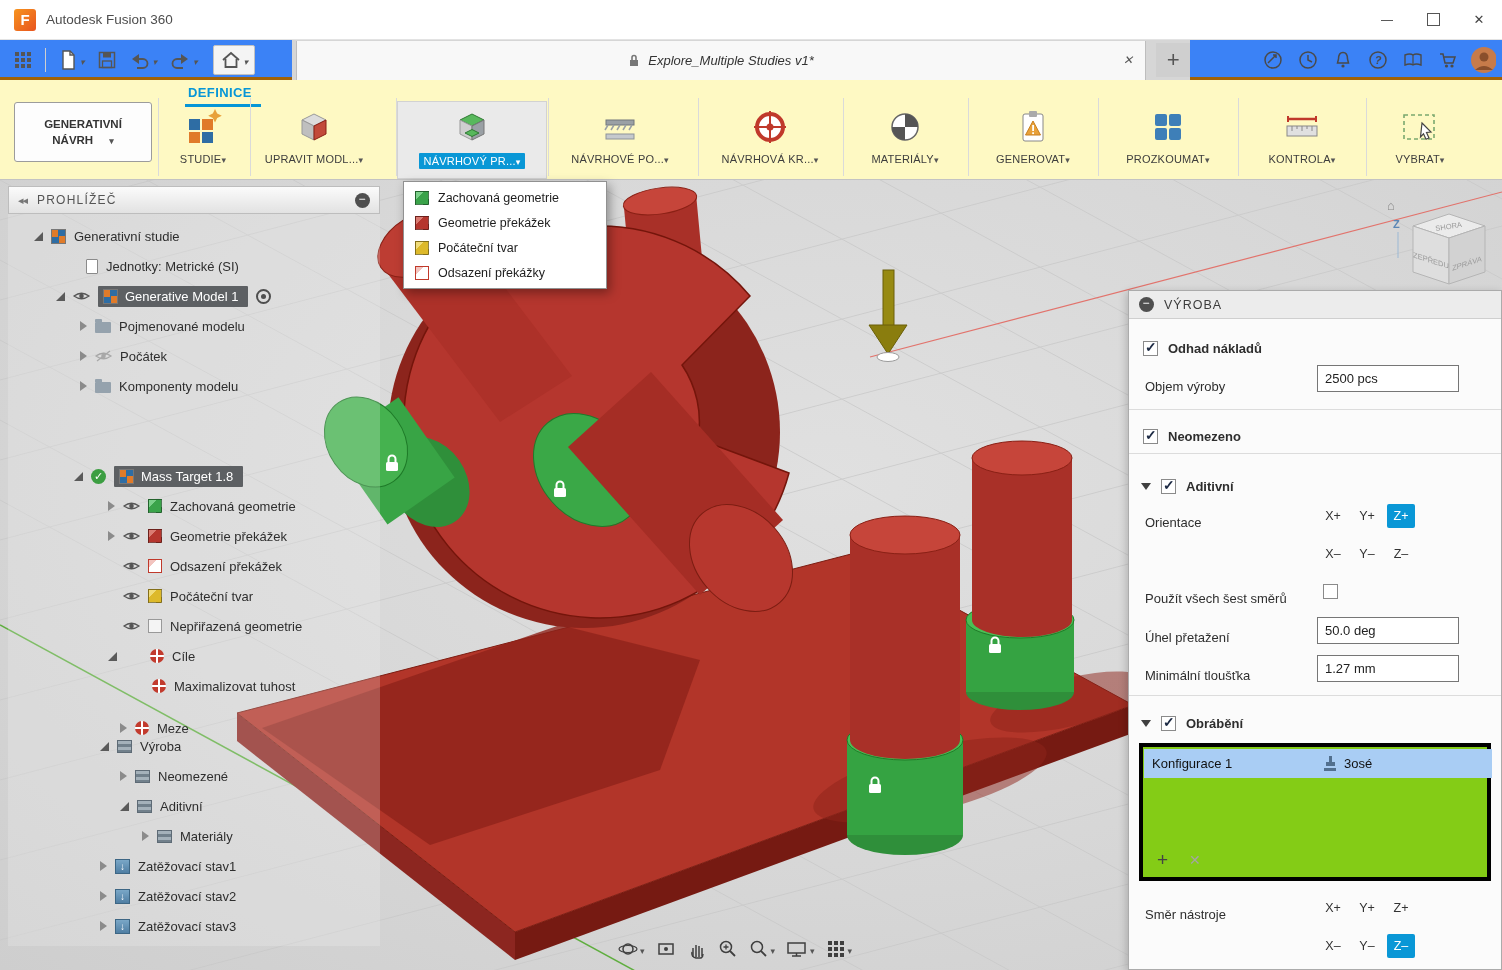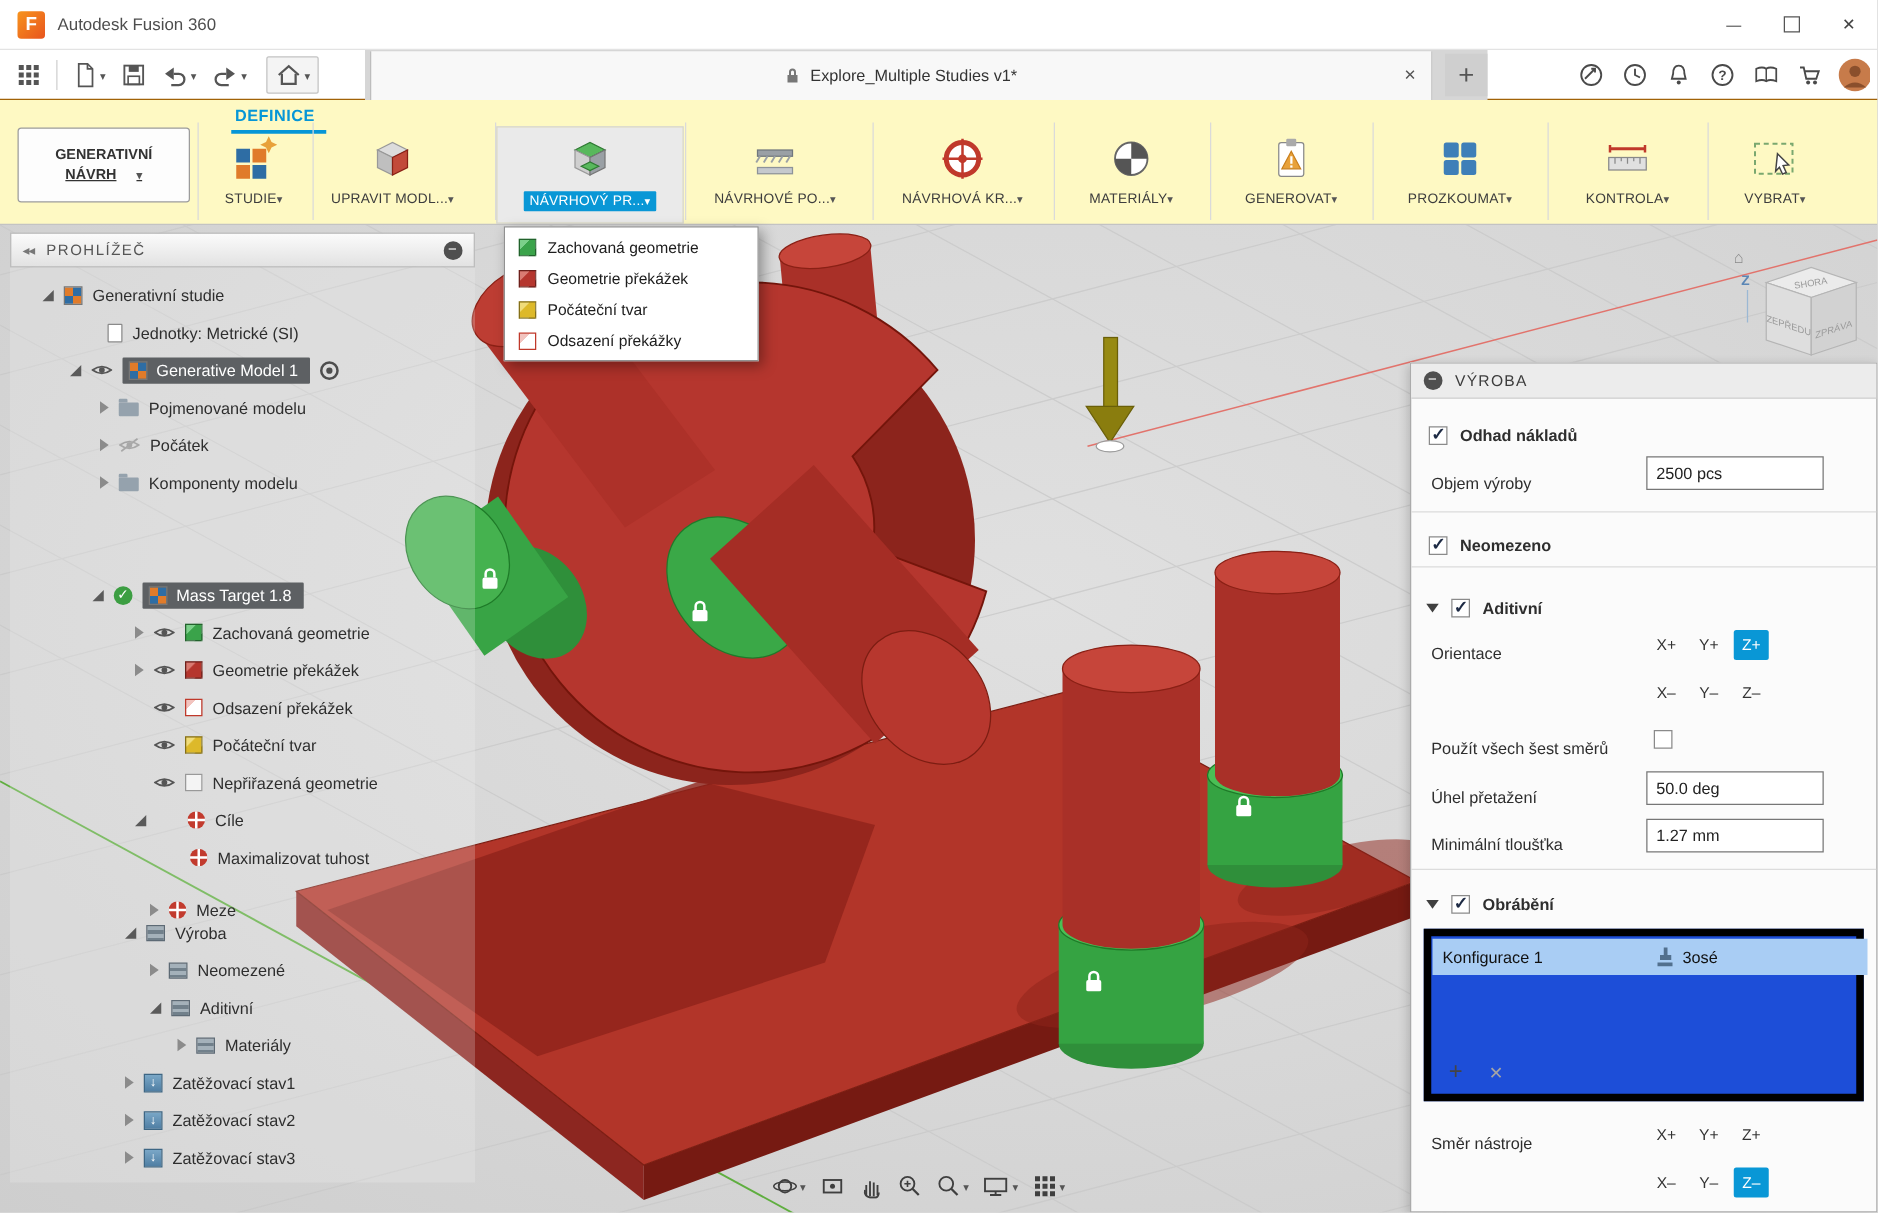"Explore_Multiple Studies v1*" .toolbar { background: #ffffff -> #3b82f6; border-bottom: 1px solid #a16207 -> 3px solid #a16207; font-style: none -> italic }
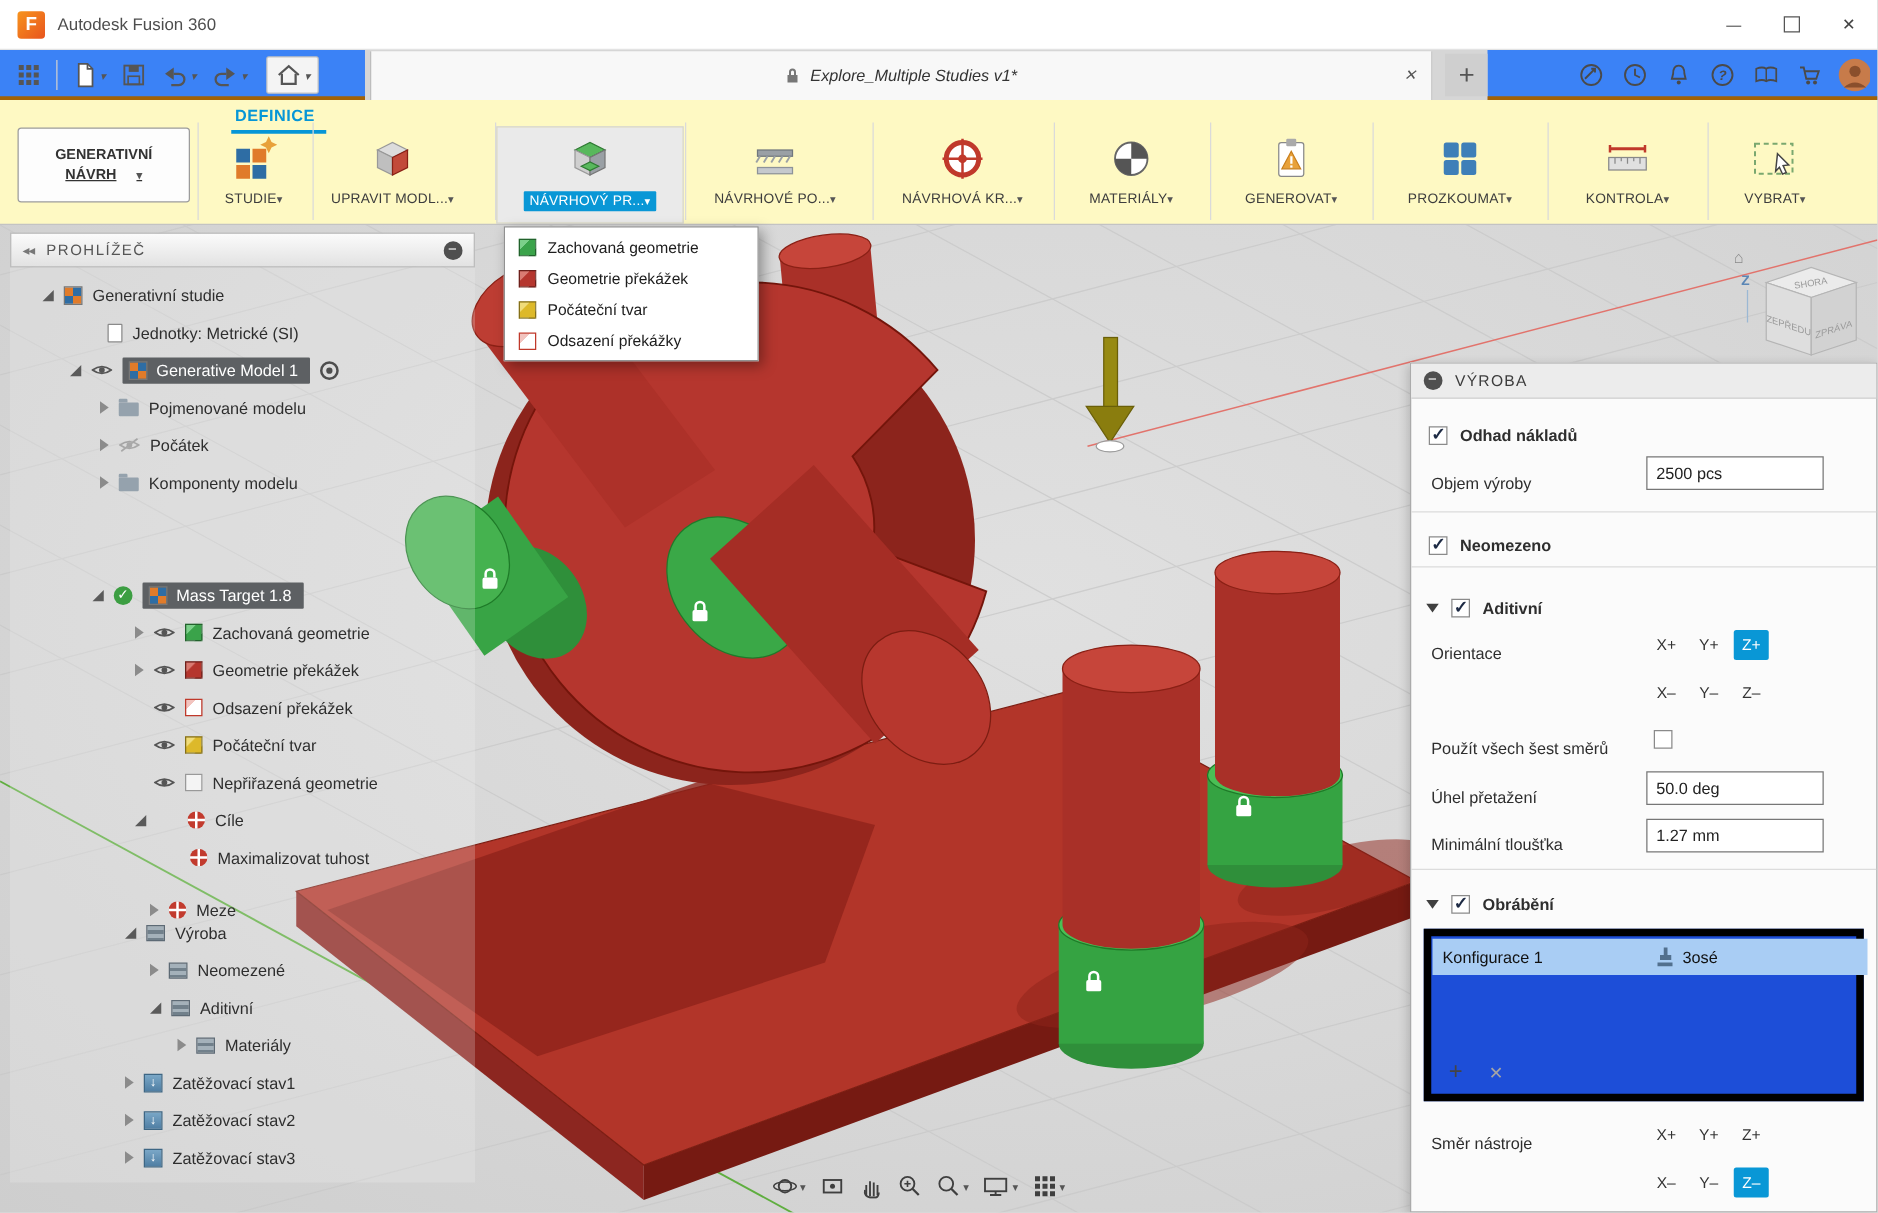"NÁVRH" .wsline { text-decoration: underline -> none }
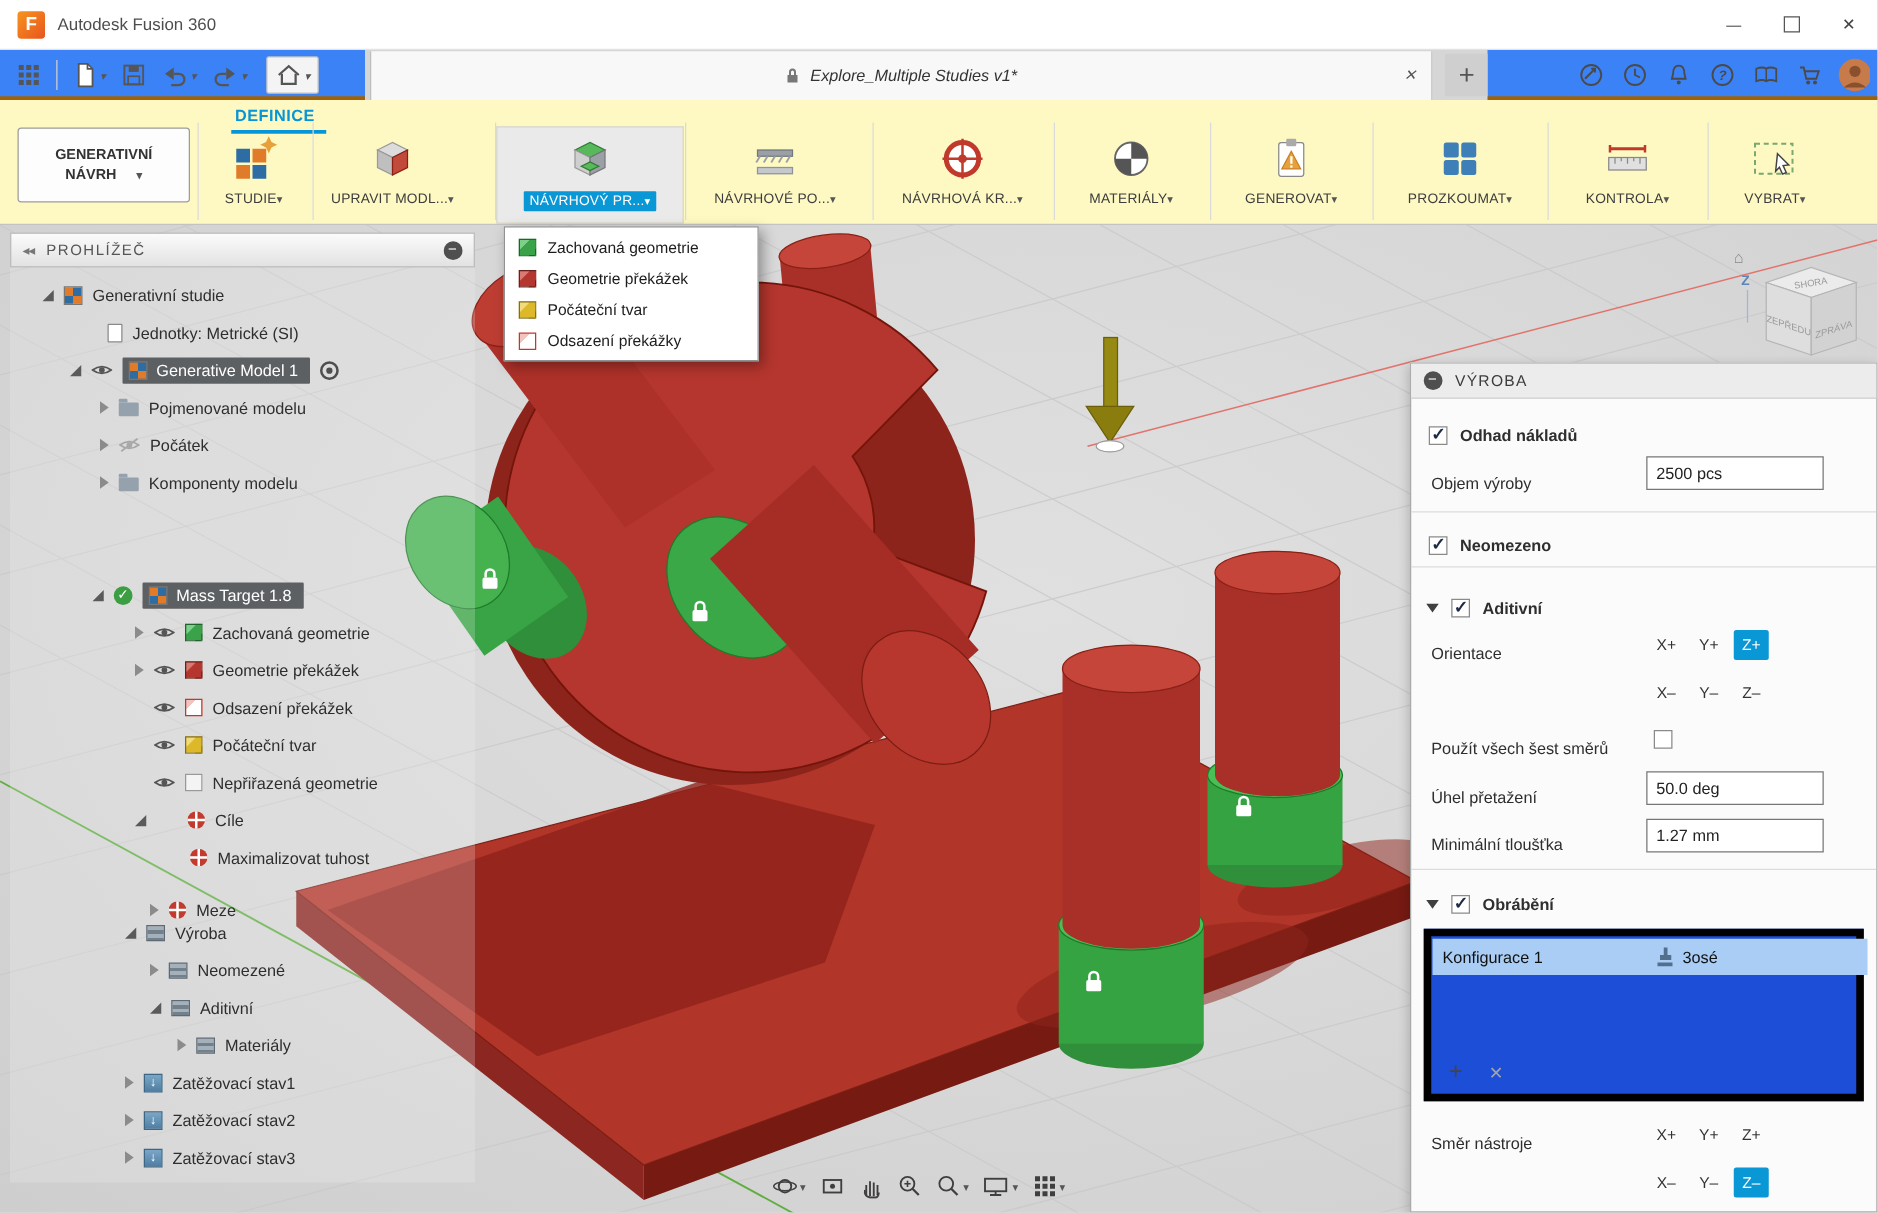"Konfigurace 1" .listbox { background: #1d4ed8 -> #84cc16; border: 6px solid #000000 -> 4px solid #000000 }
